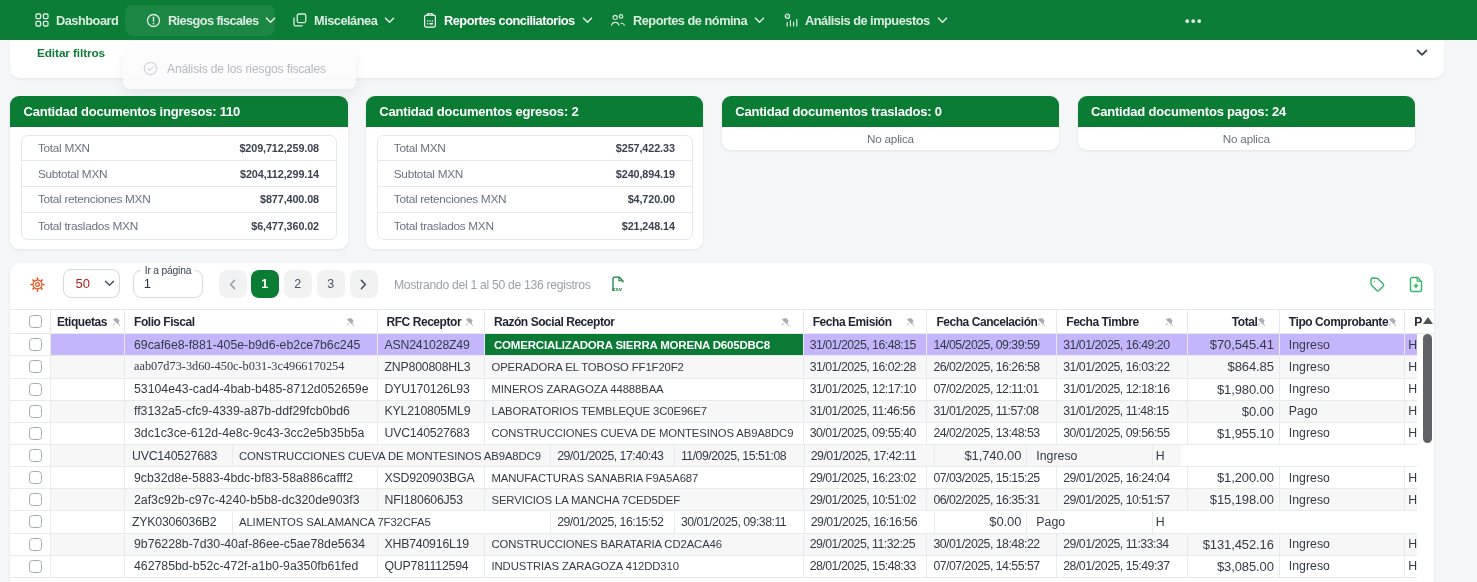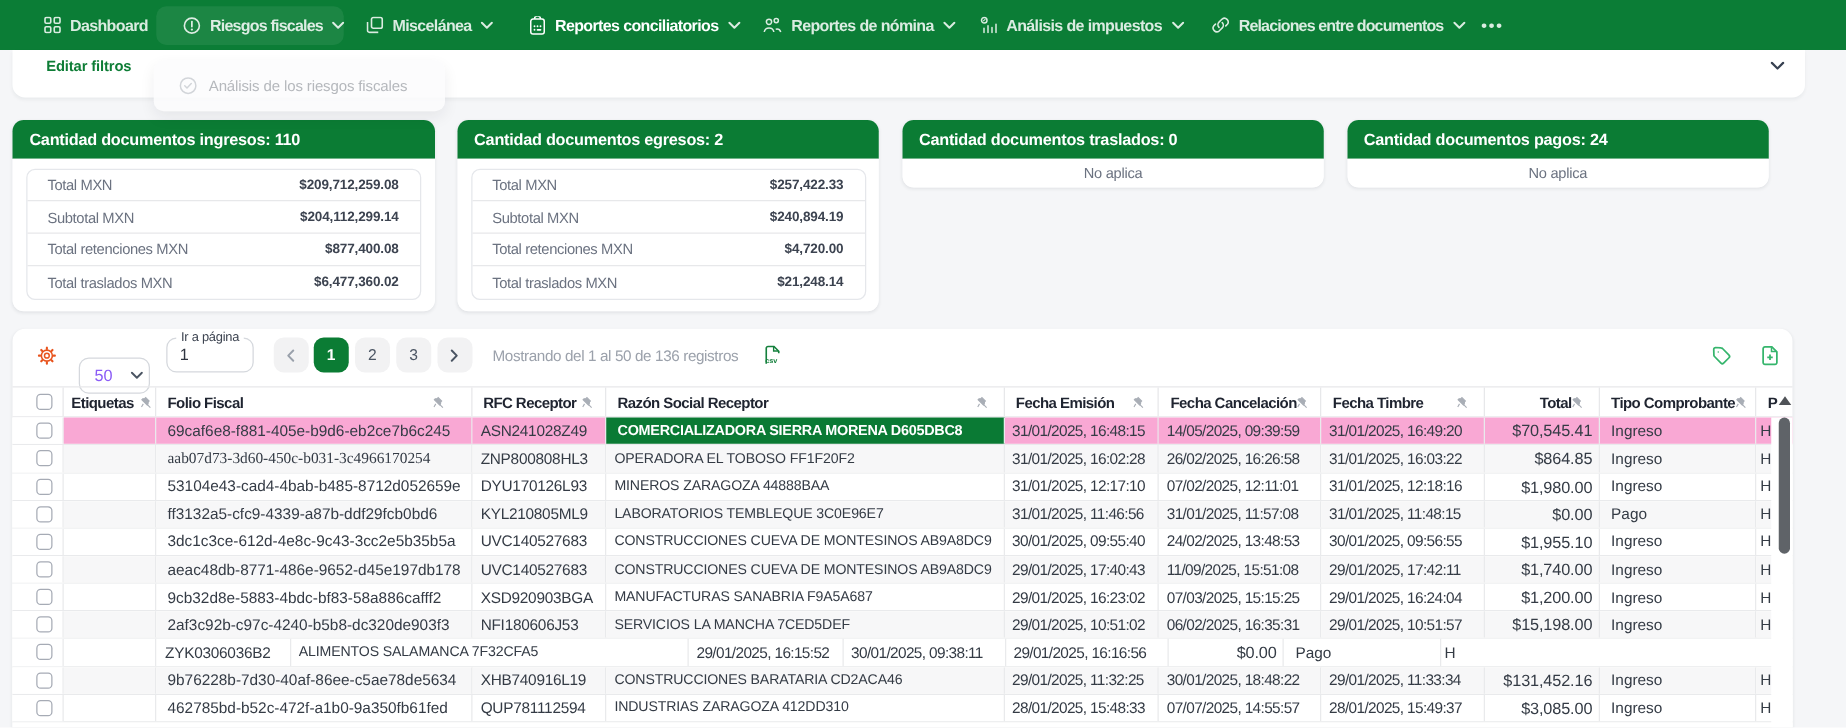"Relaciones entre documentos" div.navit { html: <div> <svg> <g> <path></path> <path></path> </g> </svg> <span><span>Relaciones entre documentos</span></span> <svg> <path></path> </svg> </div> -> none }
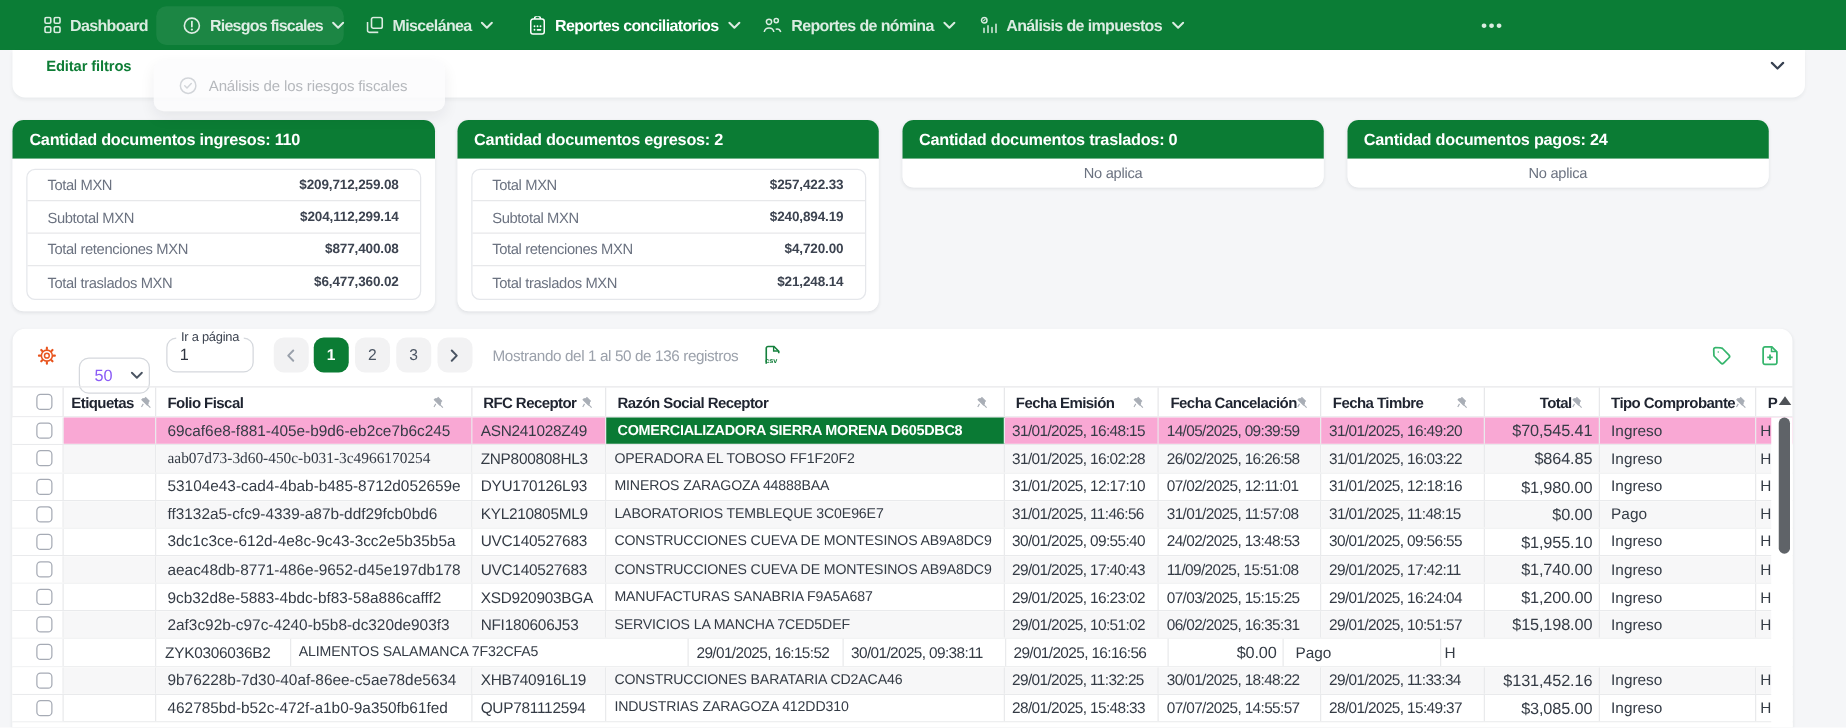"50" .selbox { color: #8b5cf6 -> #b91c1c; top: 23px -> 6px }
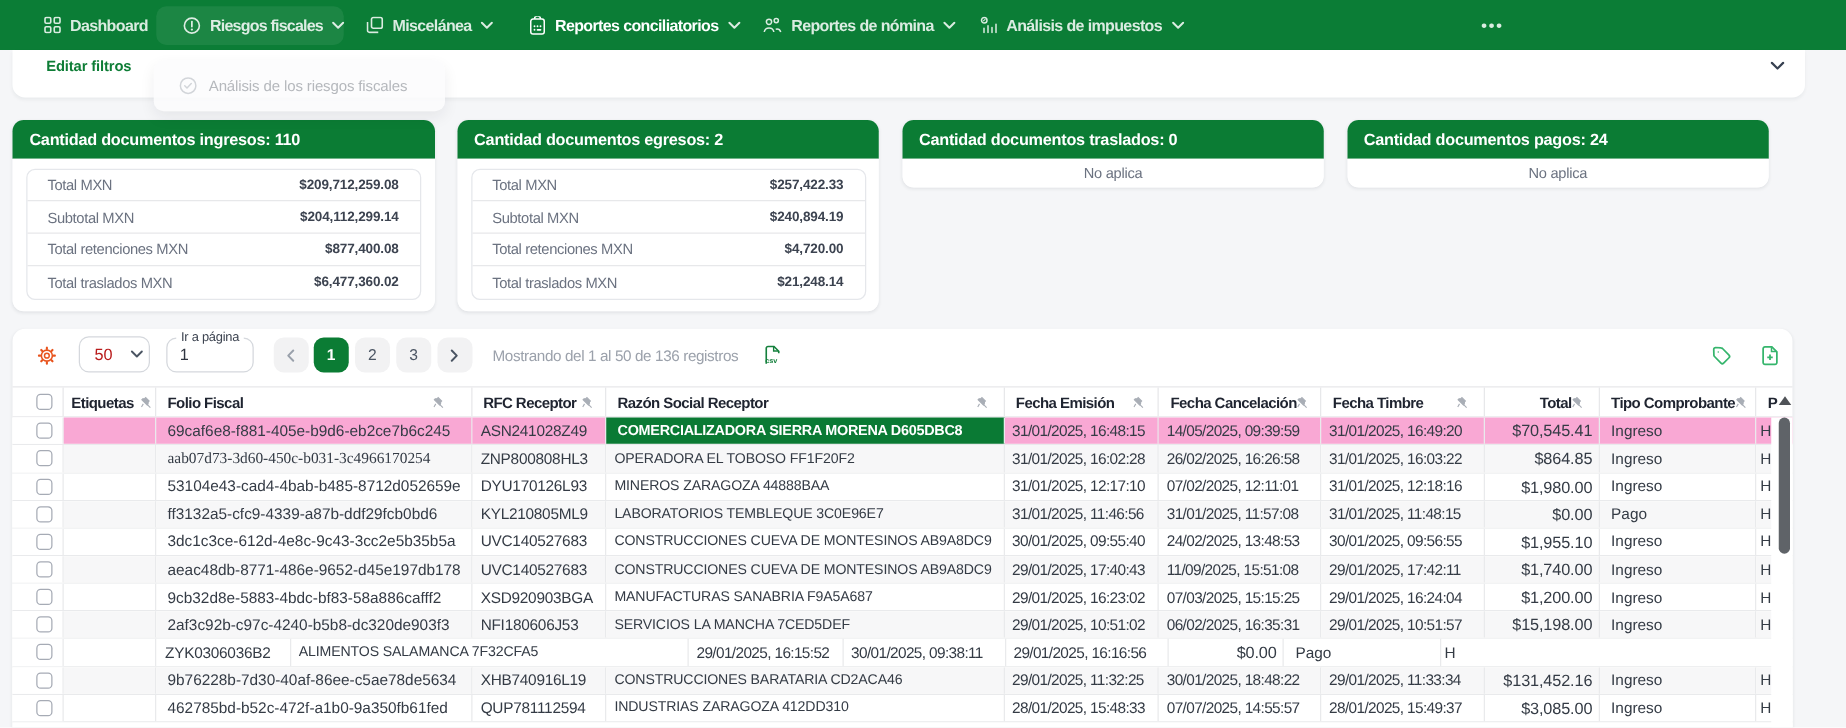"69caf6e8-f881-405e-b9d6-eb2ce7b6c245" .r.sel .c { background: #f9a8d4 -> #c4b5fd }
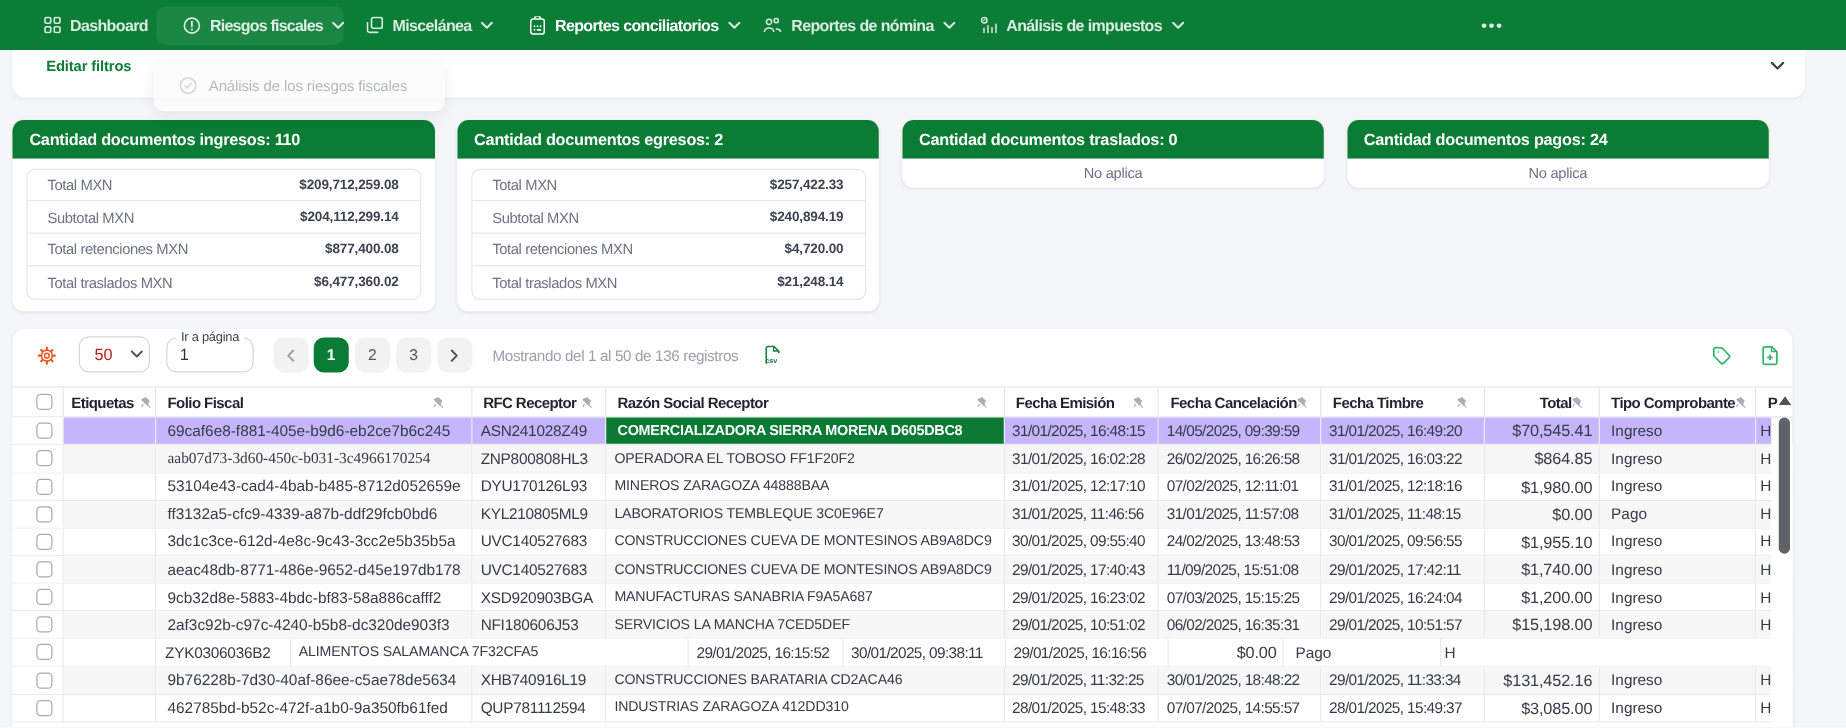"aeac48db-8771-486e-9652-d45e197db178" div.c { html: <div>aeac48db-8771-486e-9652-d45e197db178</div> -> none }
